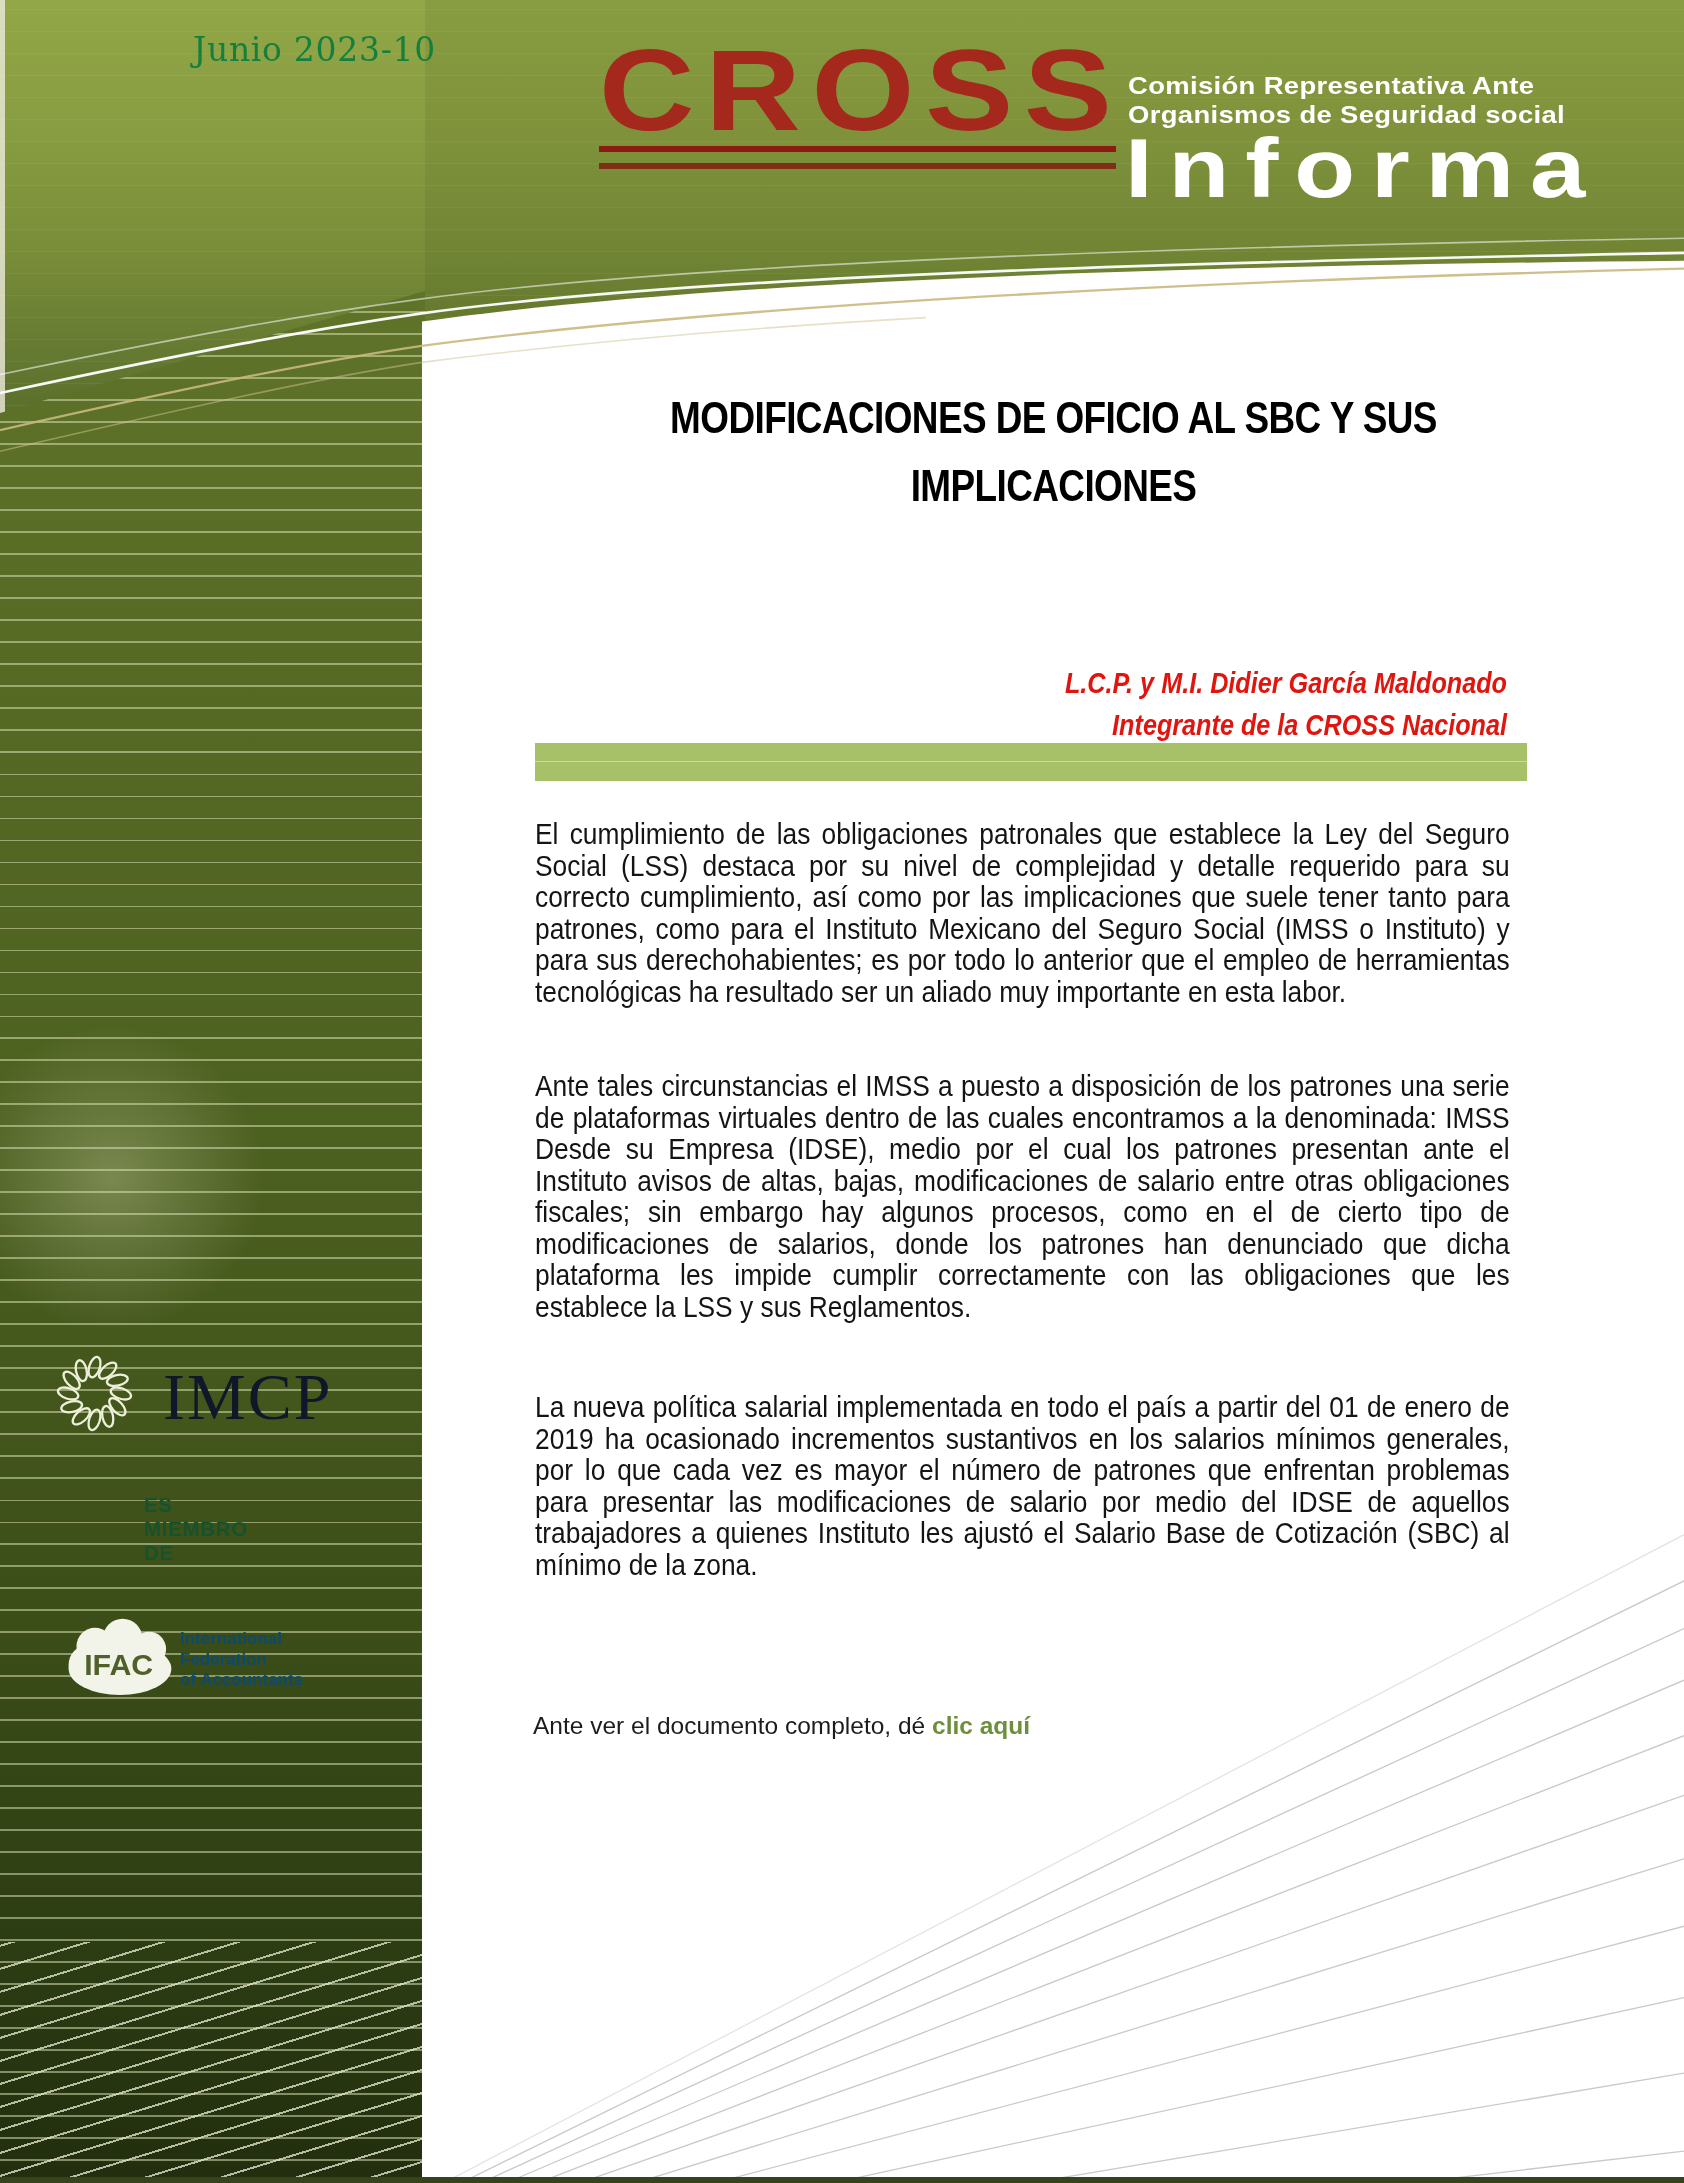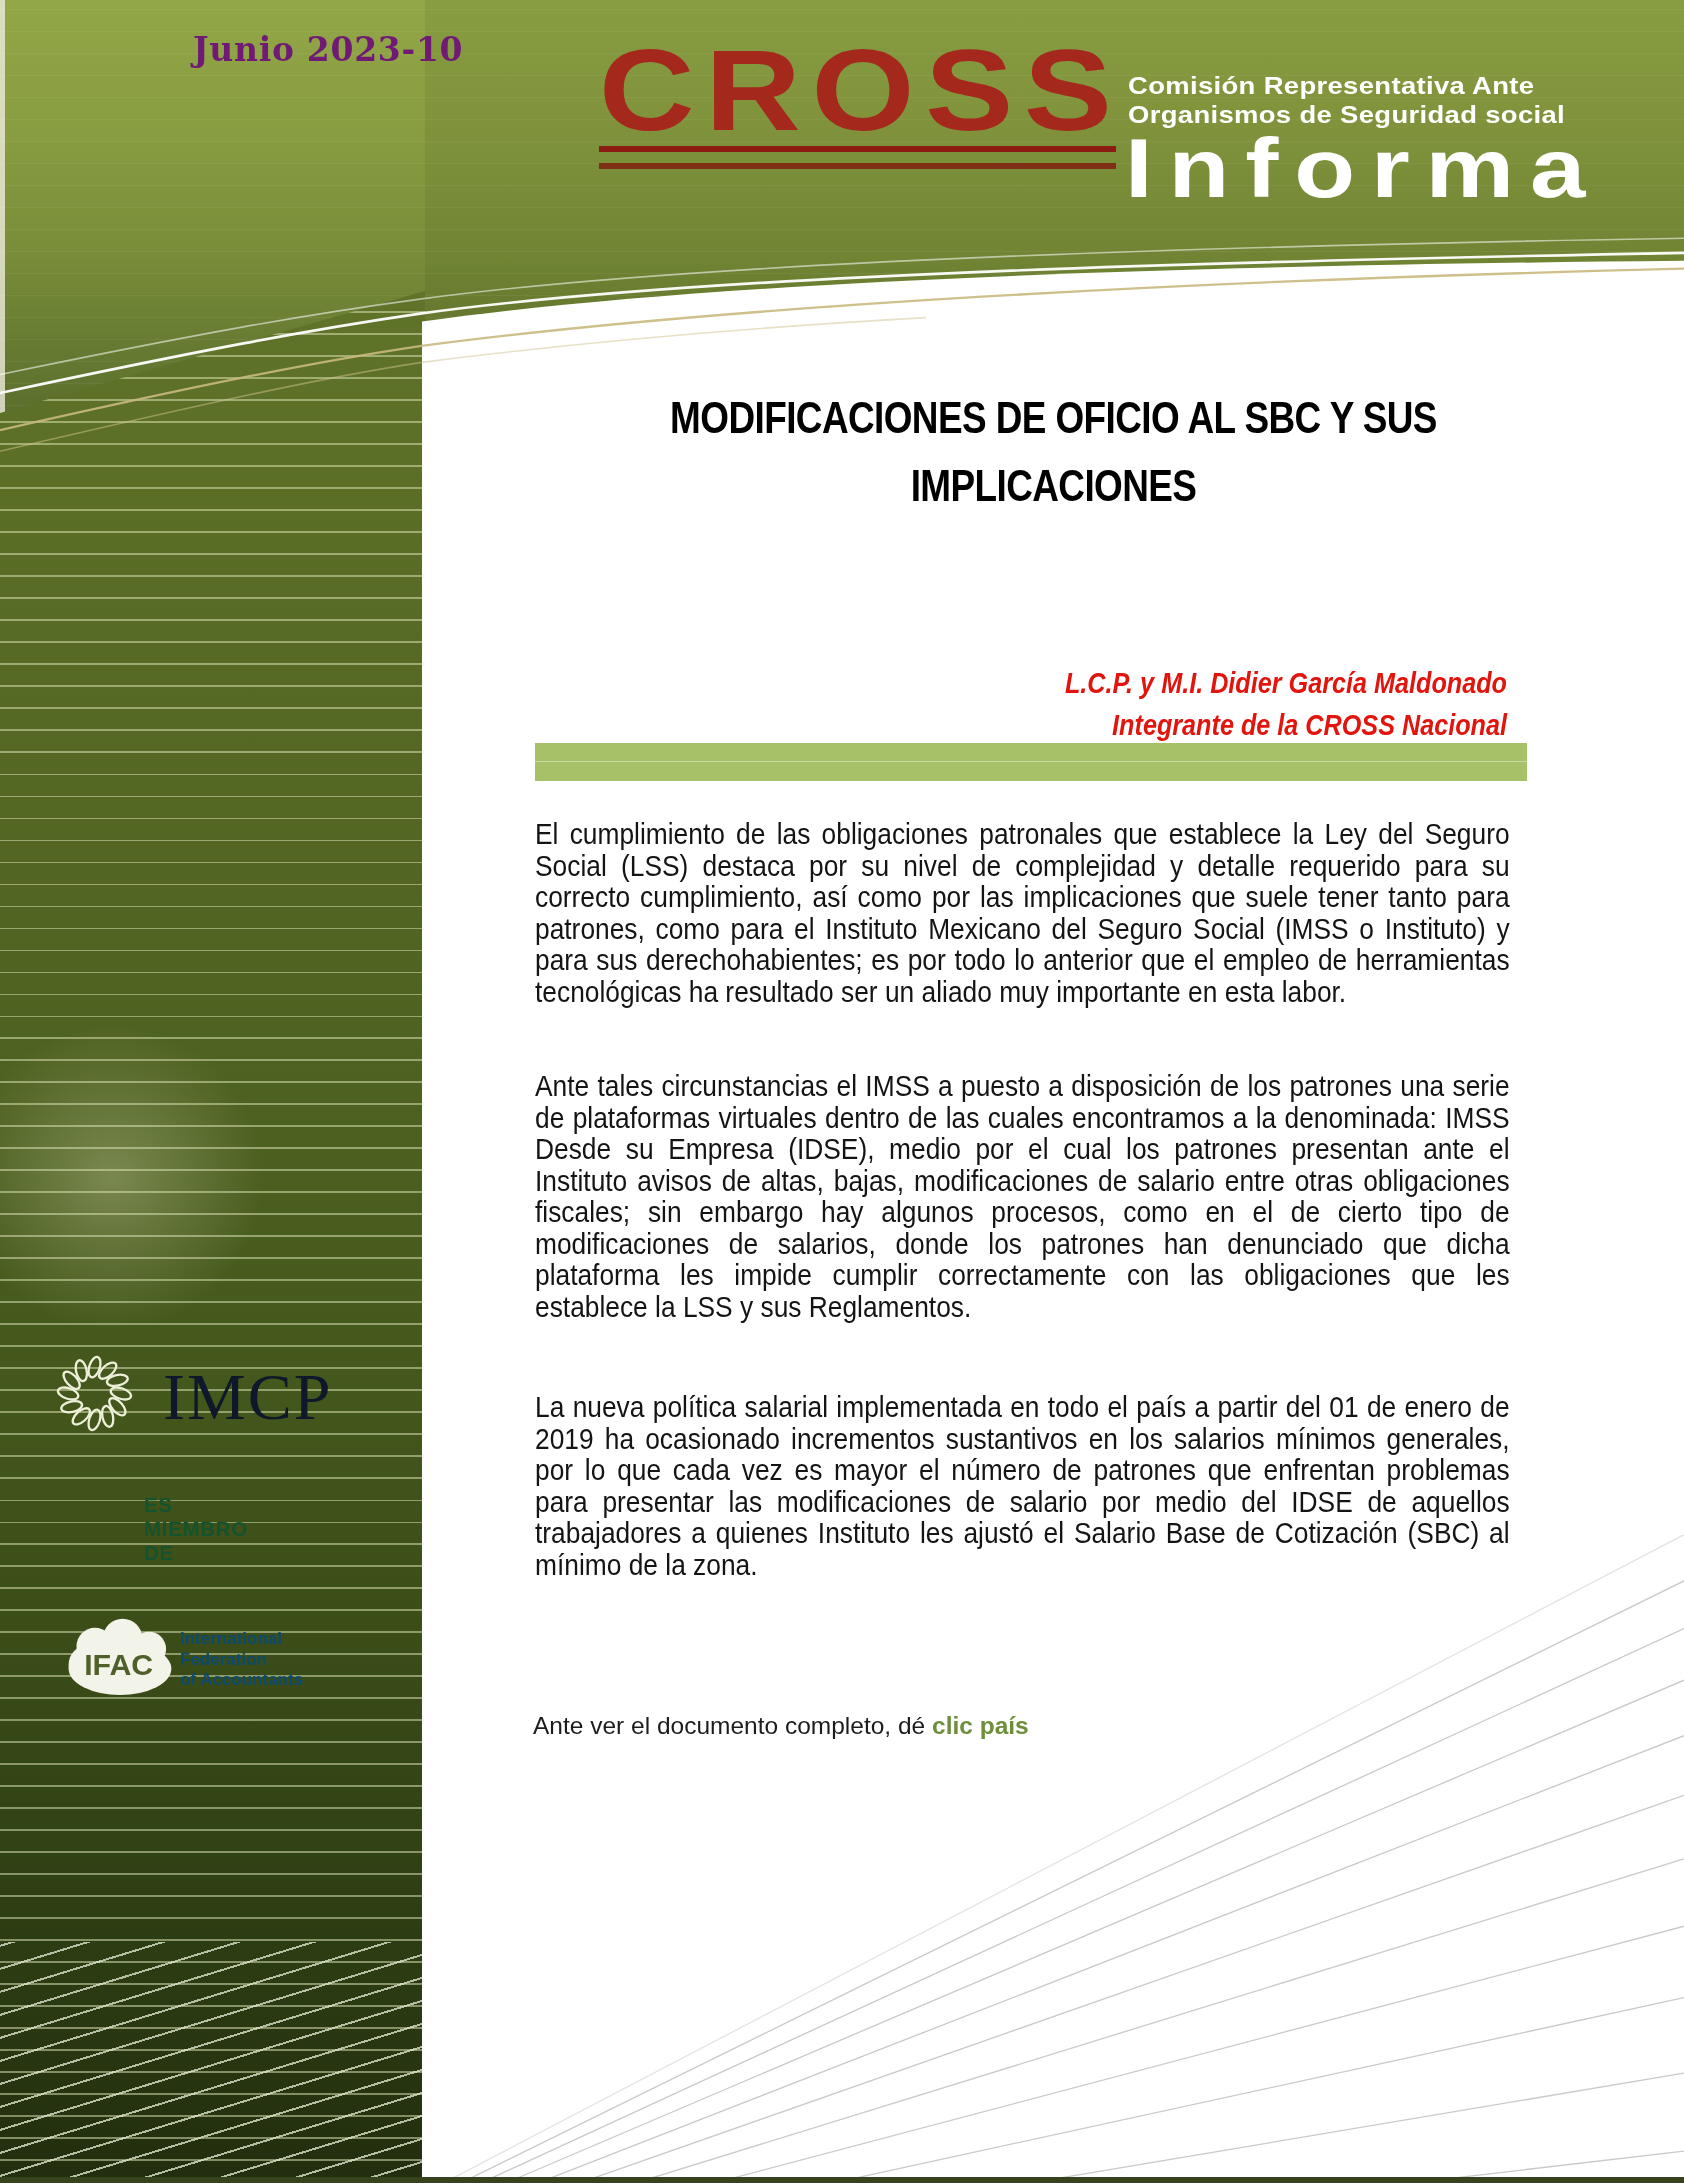"Junio 2023-10" .issue-date { color: #701a75 -> #15803d; font-weight: bold -> normal }
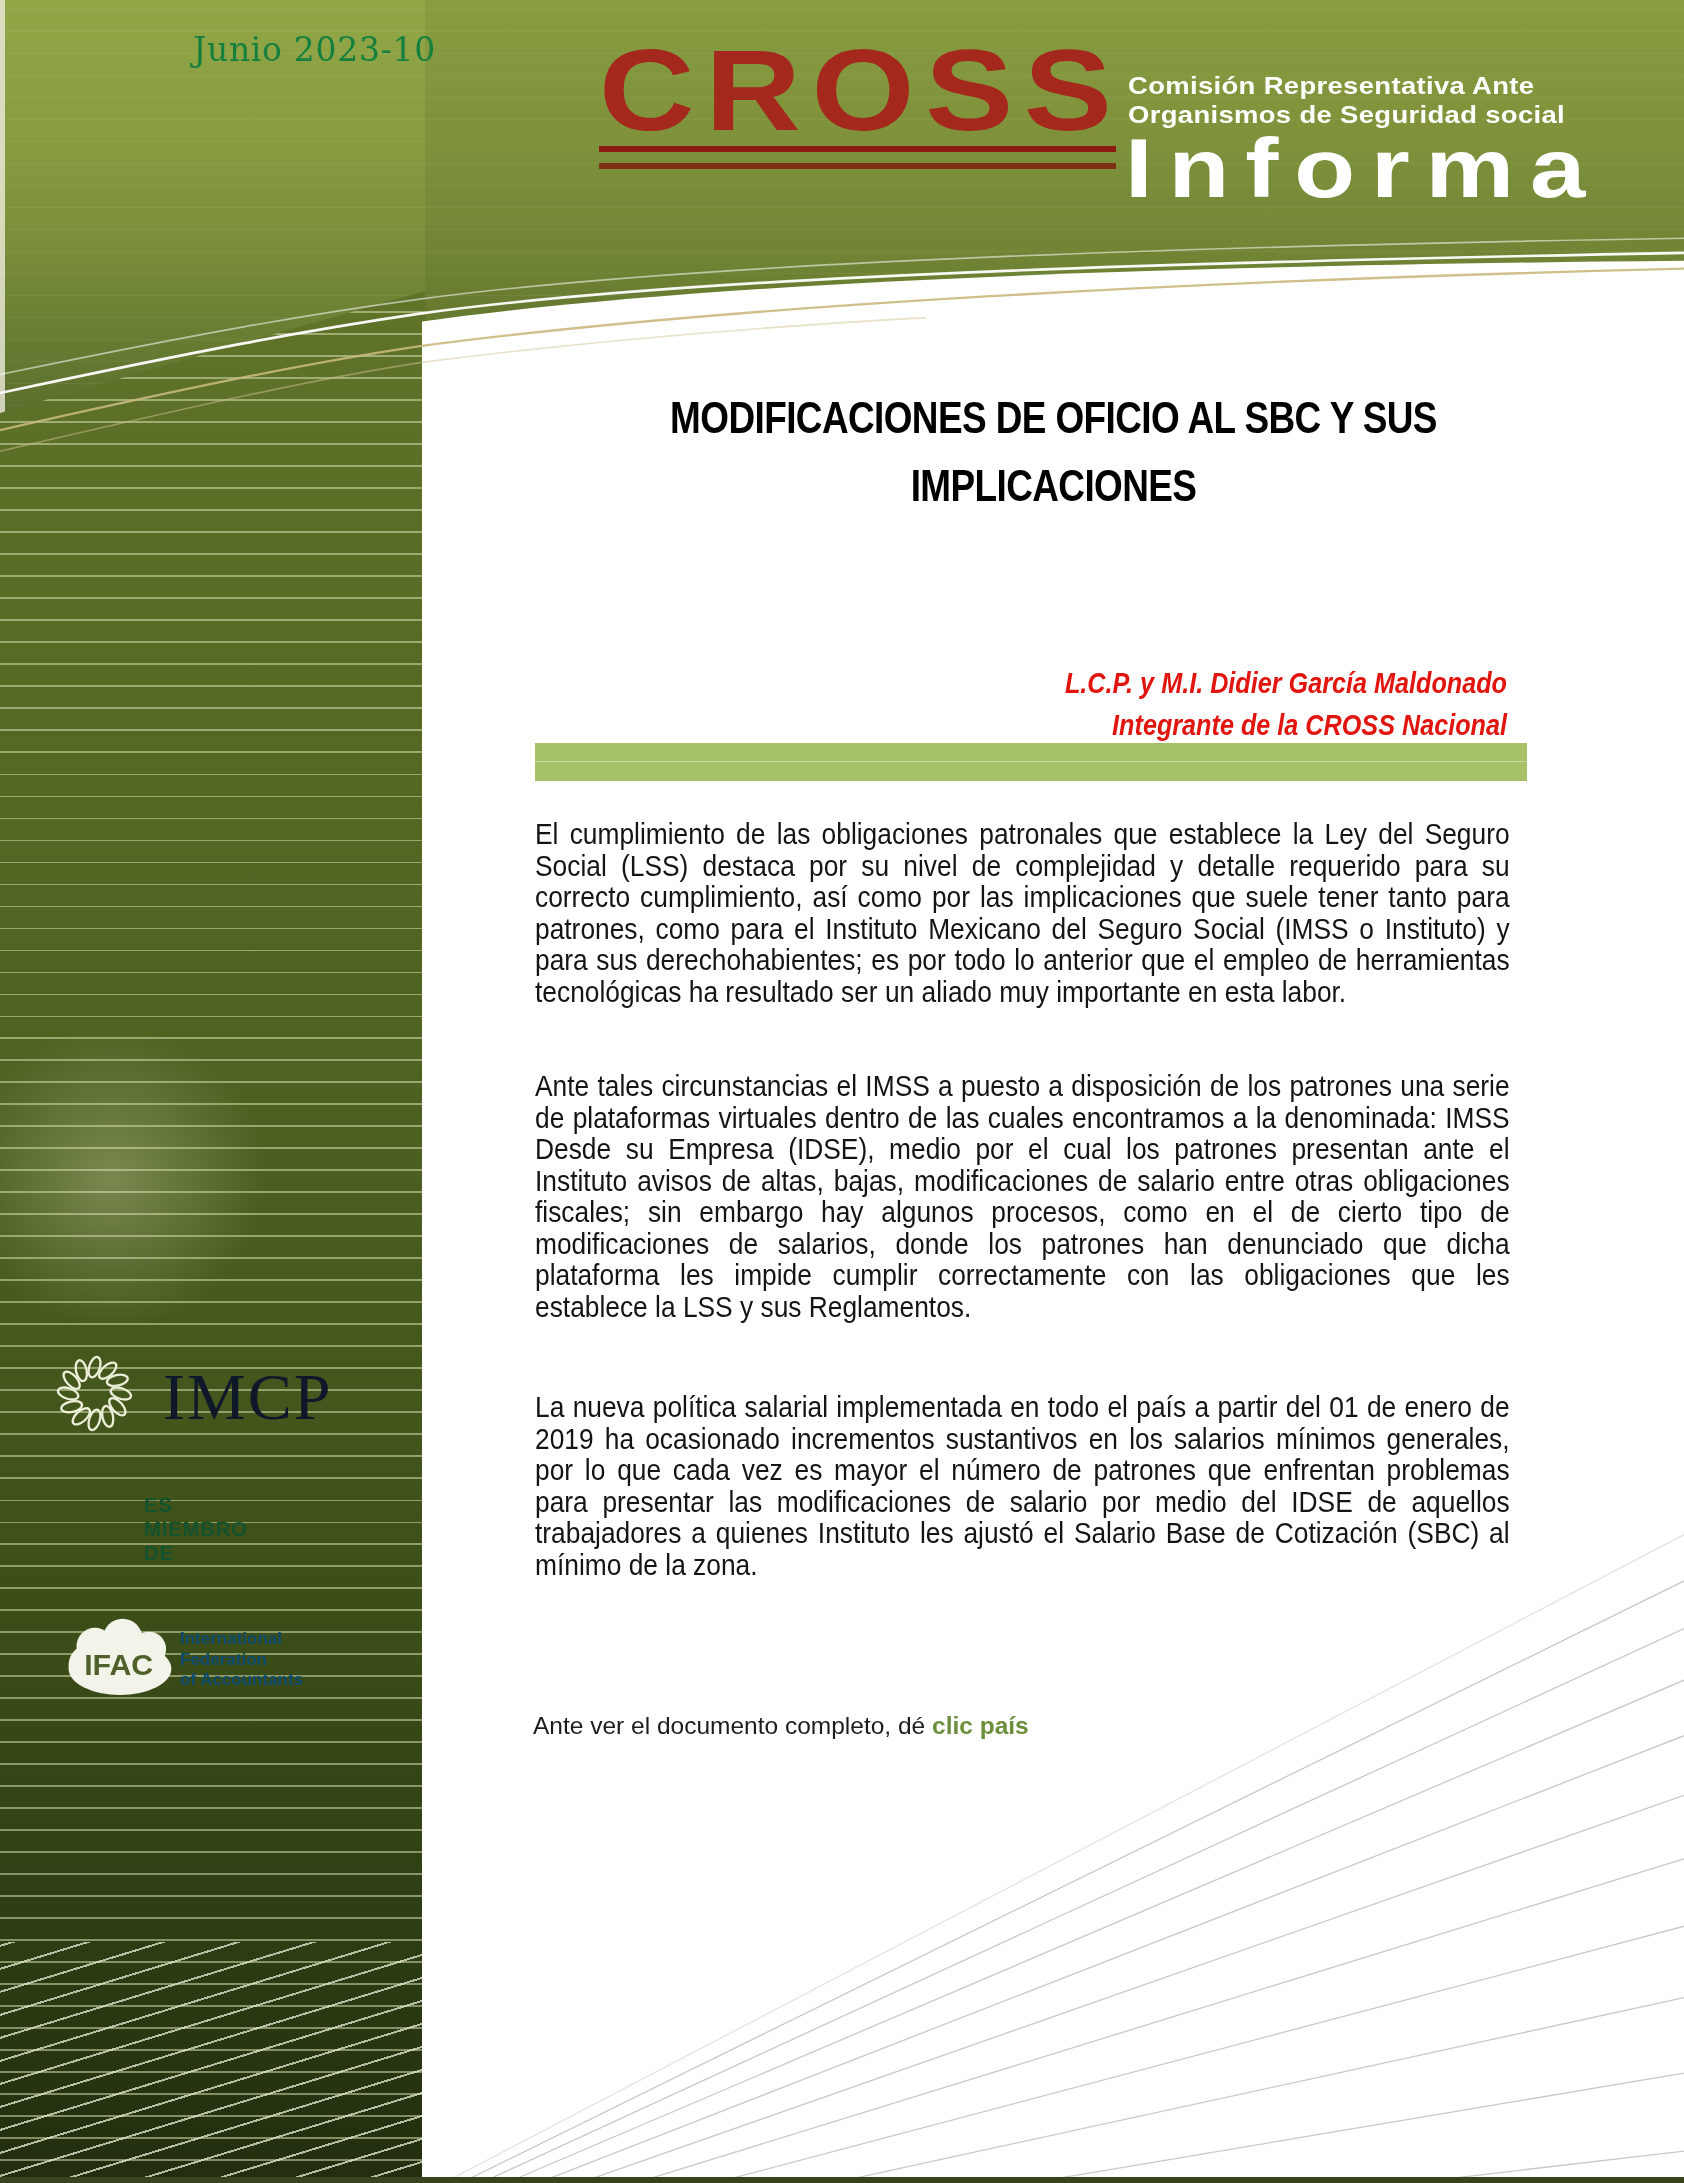"clic país" span.cta-link { text: país -> aquí }
